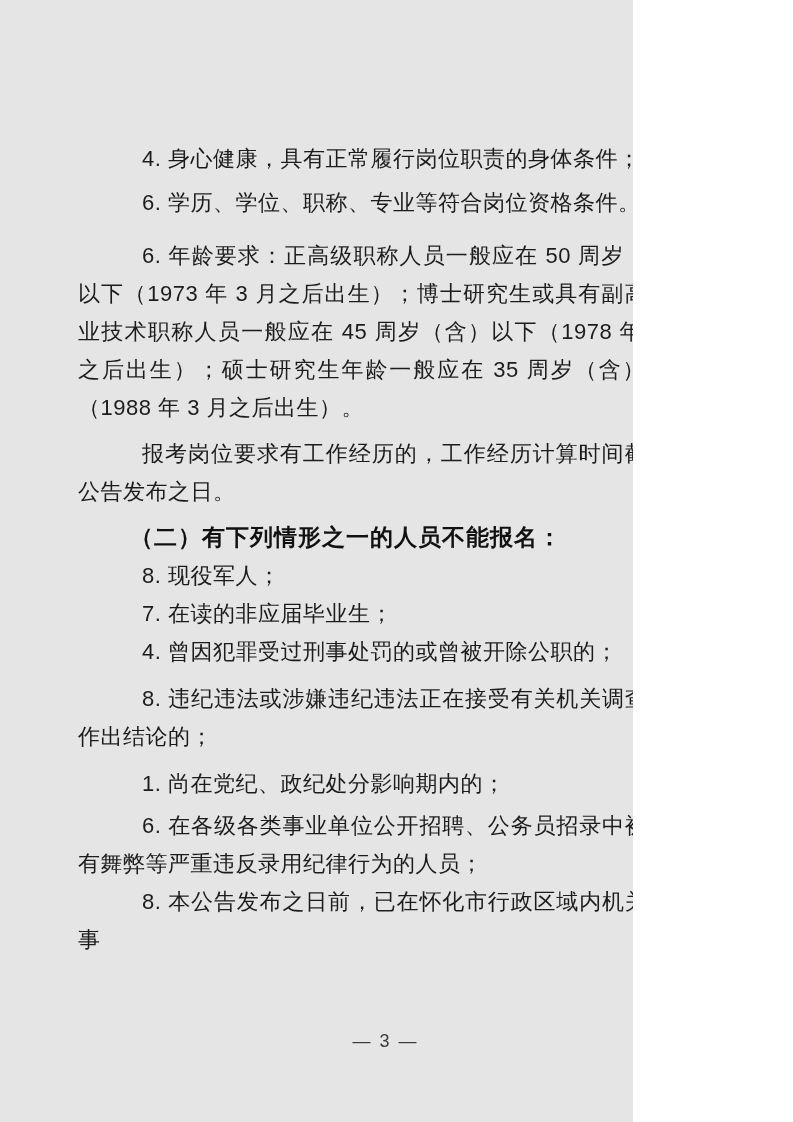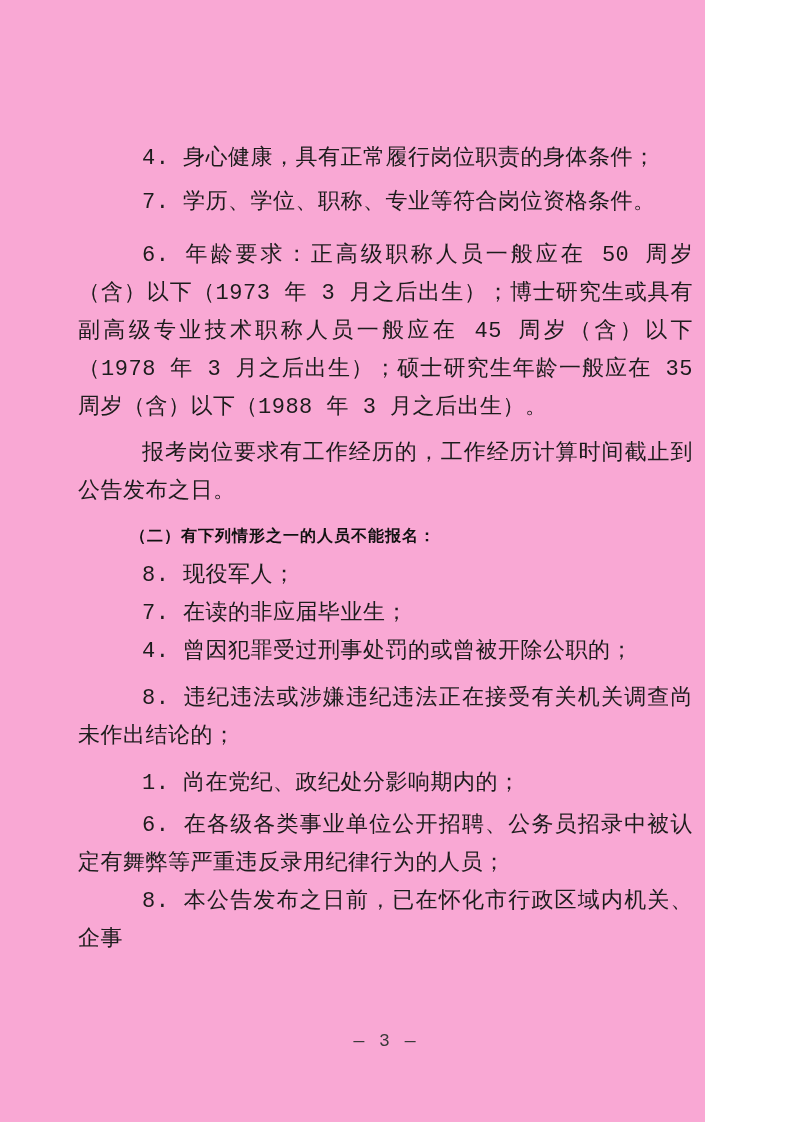"4. 身心健康，具有正常履行岗位职责的身体条件；" .page { background: #f9a8d4 -> #e5e5e5; font-family: Liberation Mono, monospace -> Liberation Sans, sans-serif; width: 705px -> 633px }
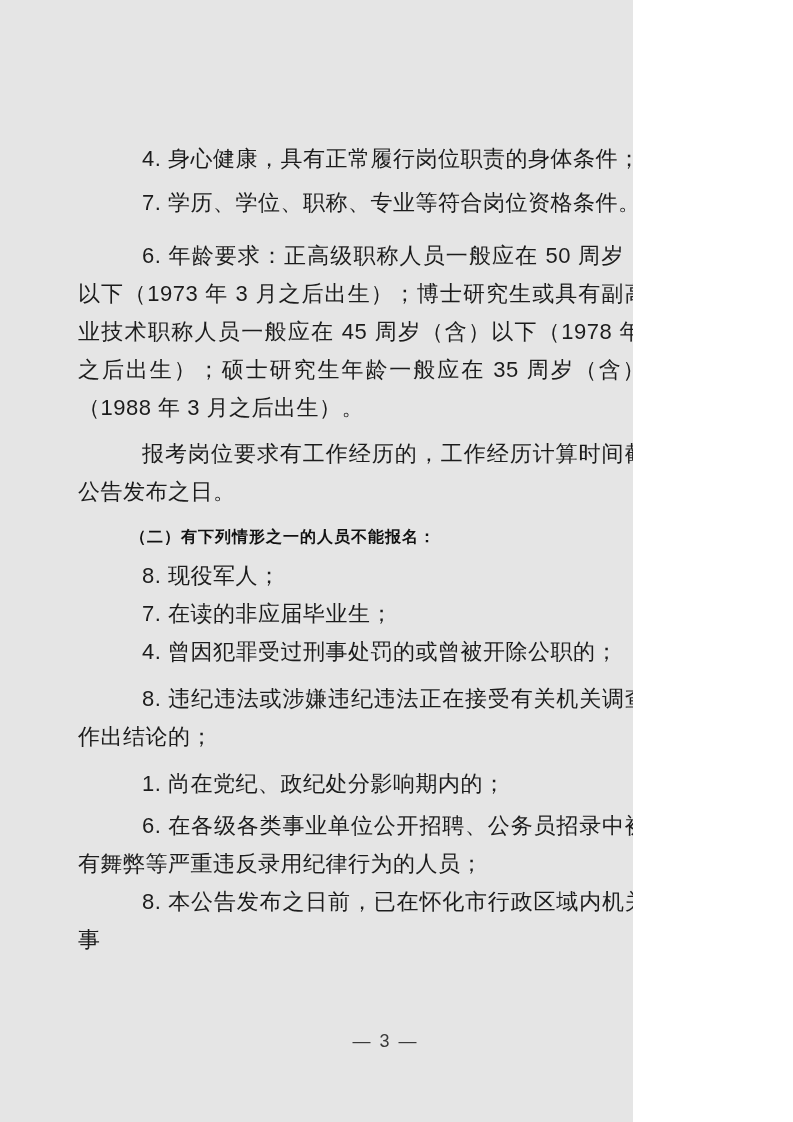"7. 学历、学位、职称、专业等符合岗位资格条件。" p.body-text { text: 7 -> 6 }
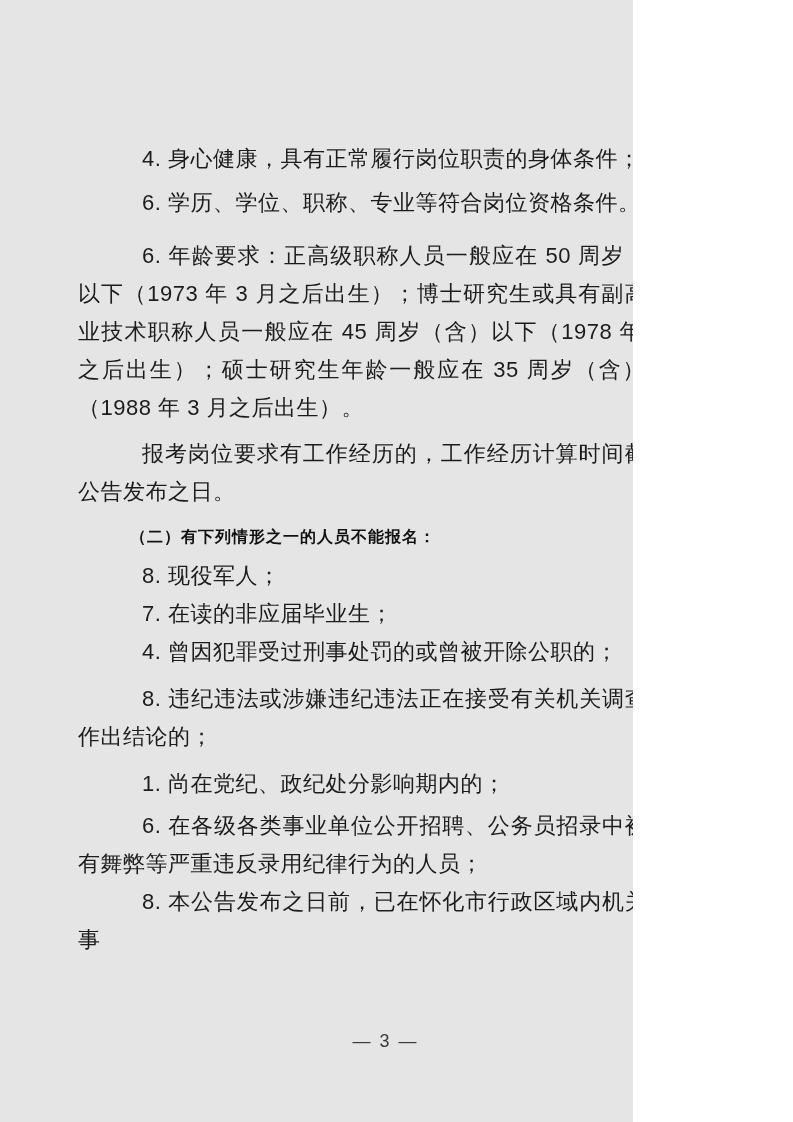"（二）有下列情形之一的人员不能报名：" .section-heading { font-size: 16px -> 23px }
